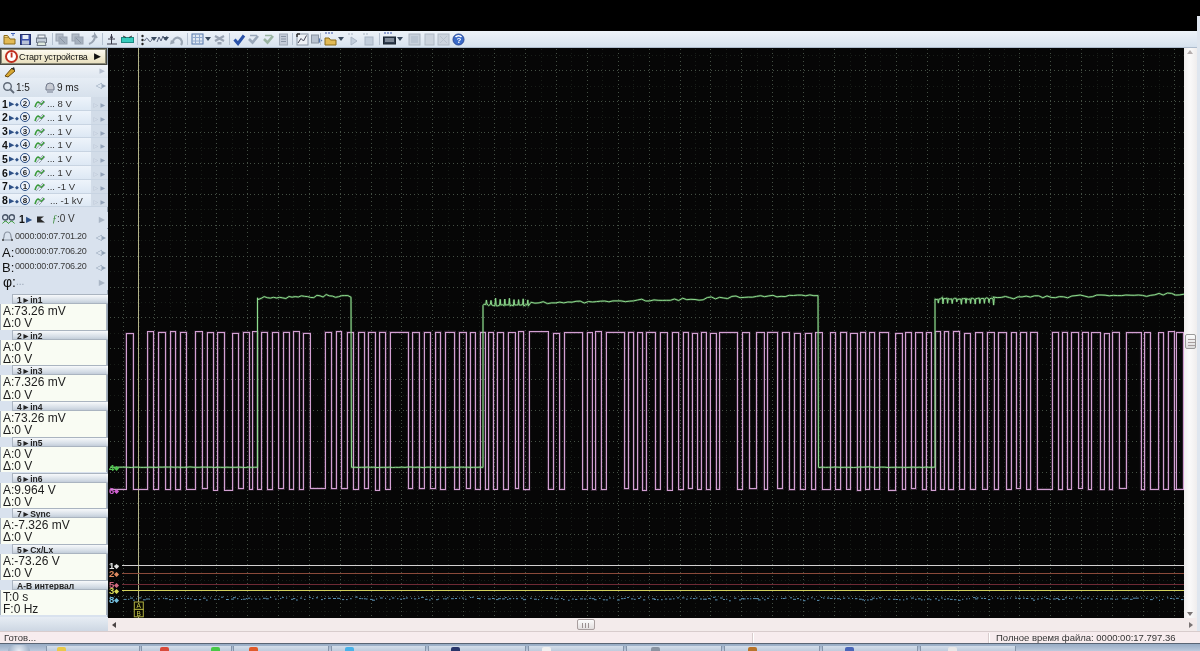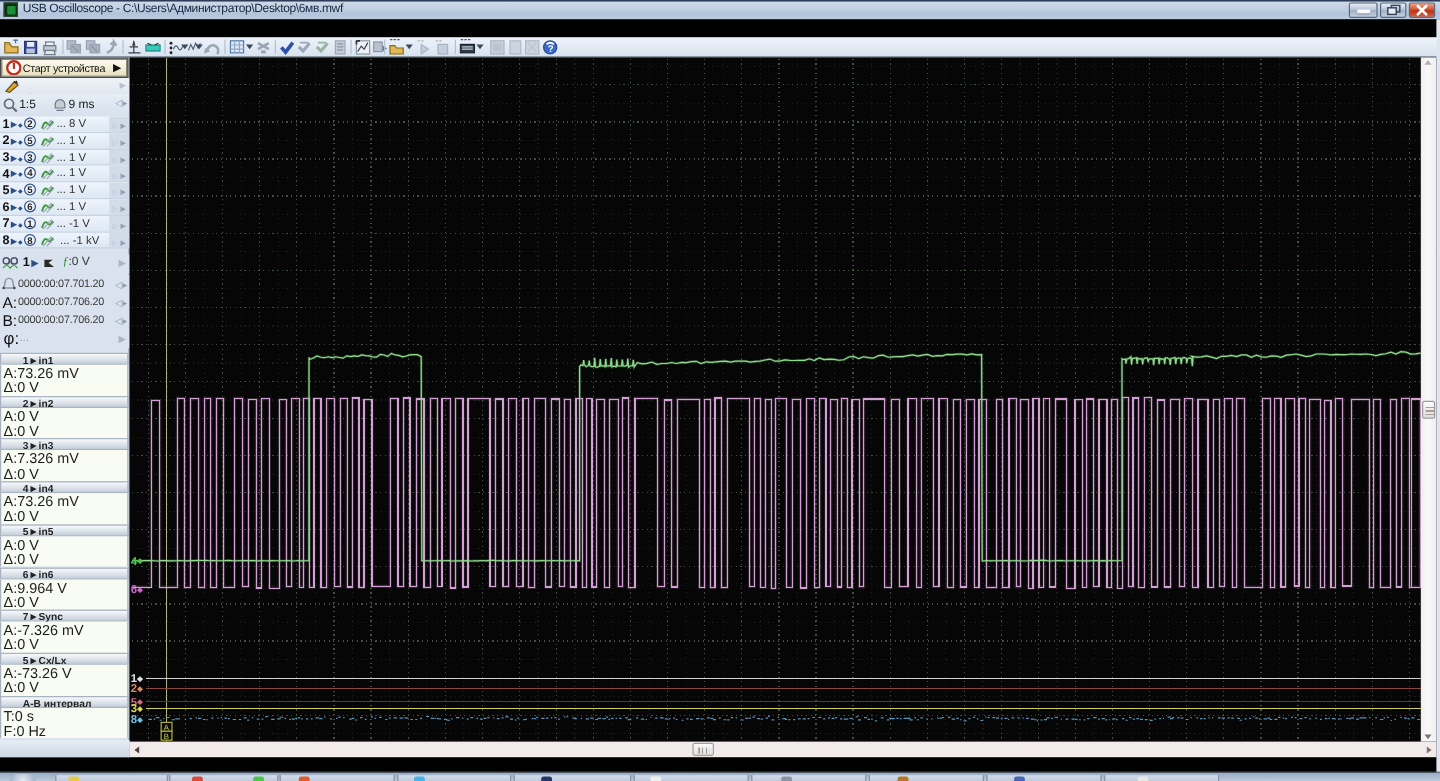"USB Oscilloscope -" div.abs { html: <div> <div> <i></i> </div> <div>USB Oscilloscope - C:\Users\Администратор\Desktop\6мв.mwf</div> <div></div> <div> <svg> <rect></rect> <rect></rect> </svg> </div> <div> <svg> <path></path> </svg> </div> </div> -> none }
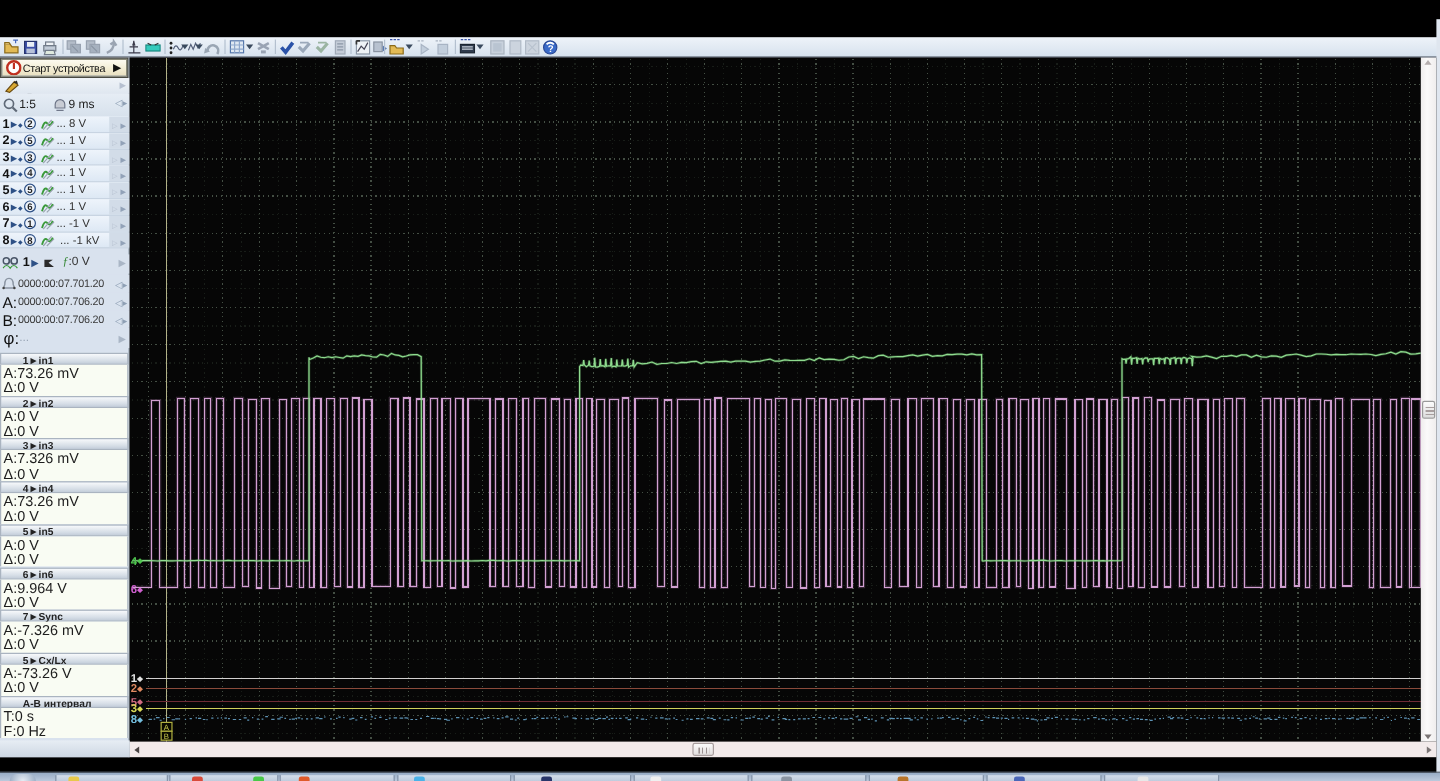"1►in1" .mpanel-h { left: 0 -> 12px; padding-left: 18px -> 4px }
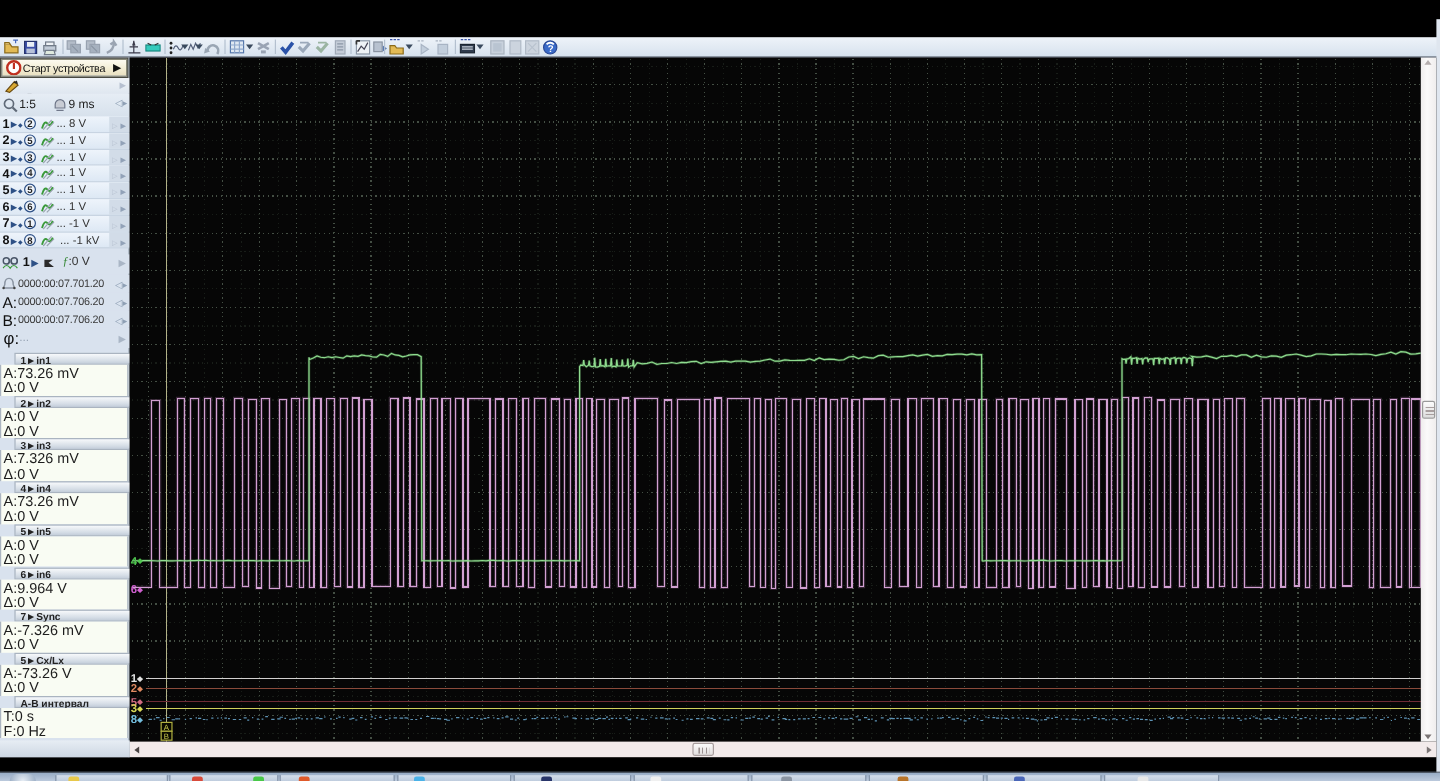"Готов..." div.abs { html: none -> <div> <span>Готов...</span> <i></i> <i></i> <span>Полное время файла: 0000:00:17.797.36</span> </div> }
